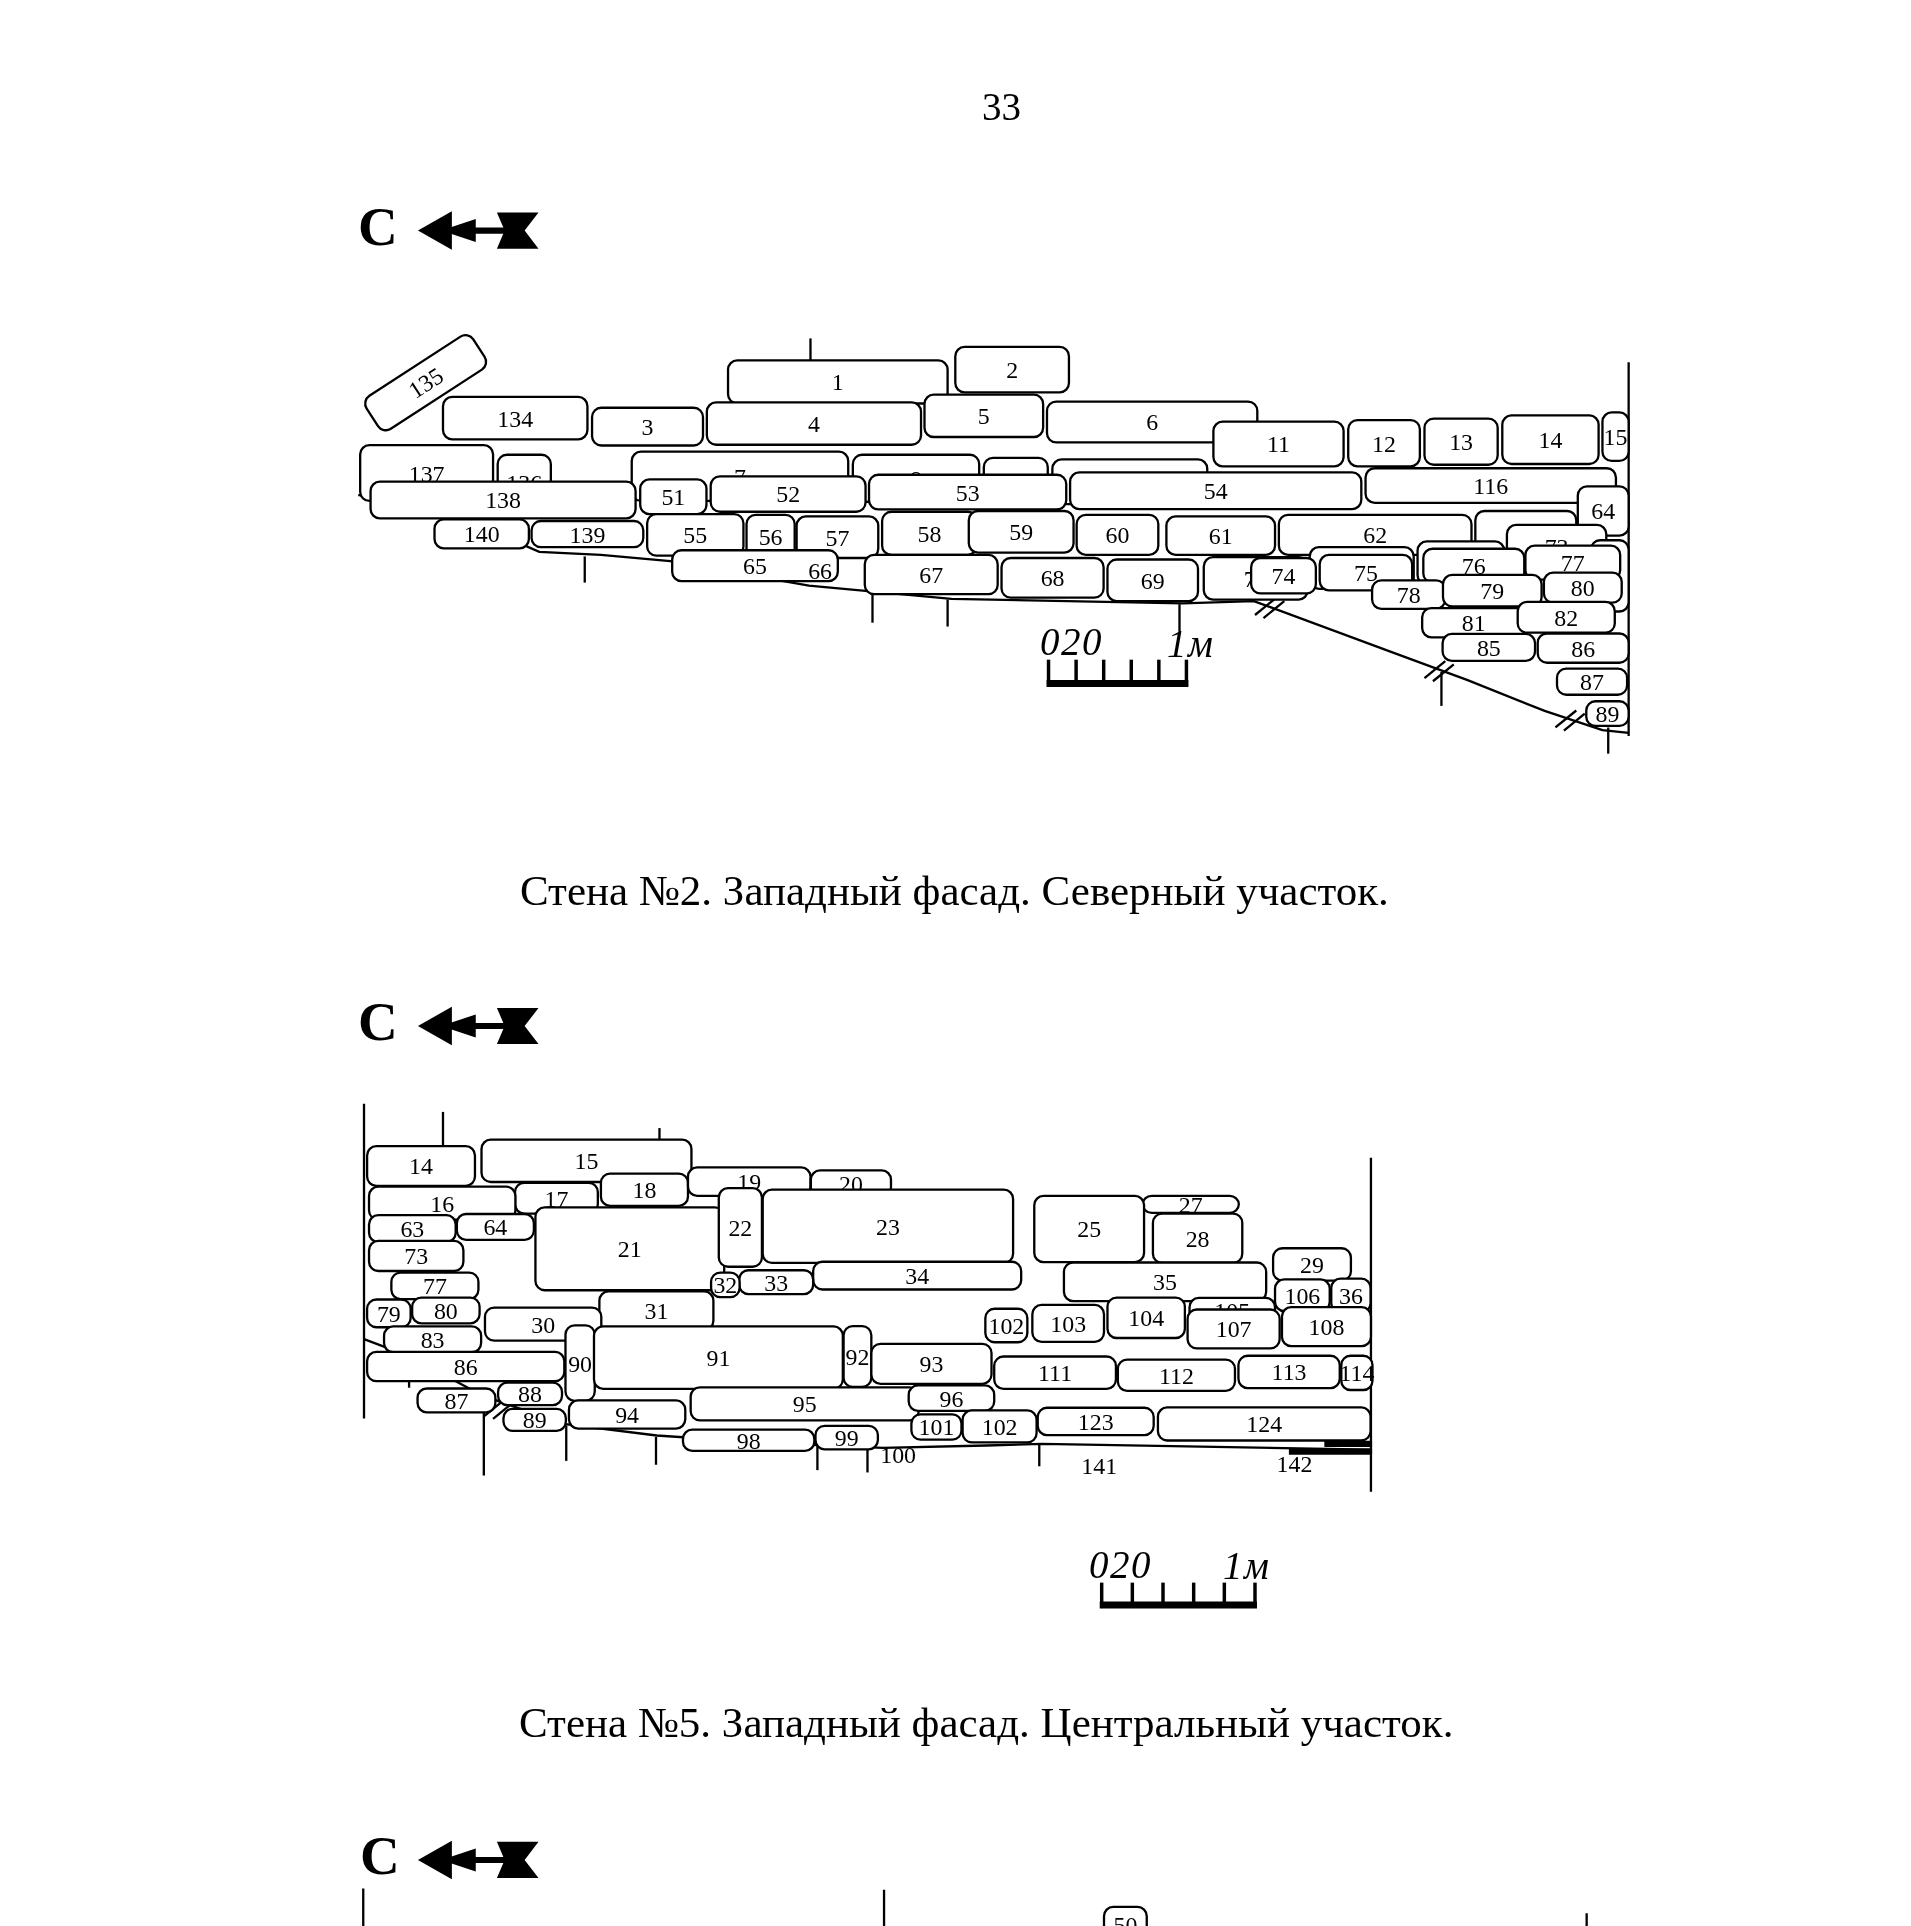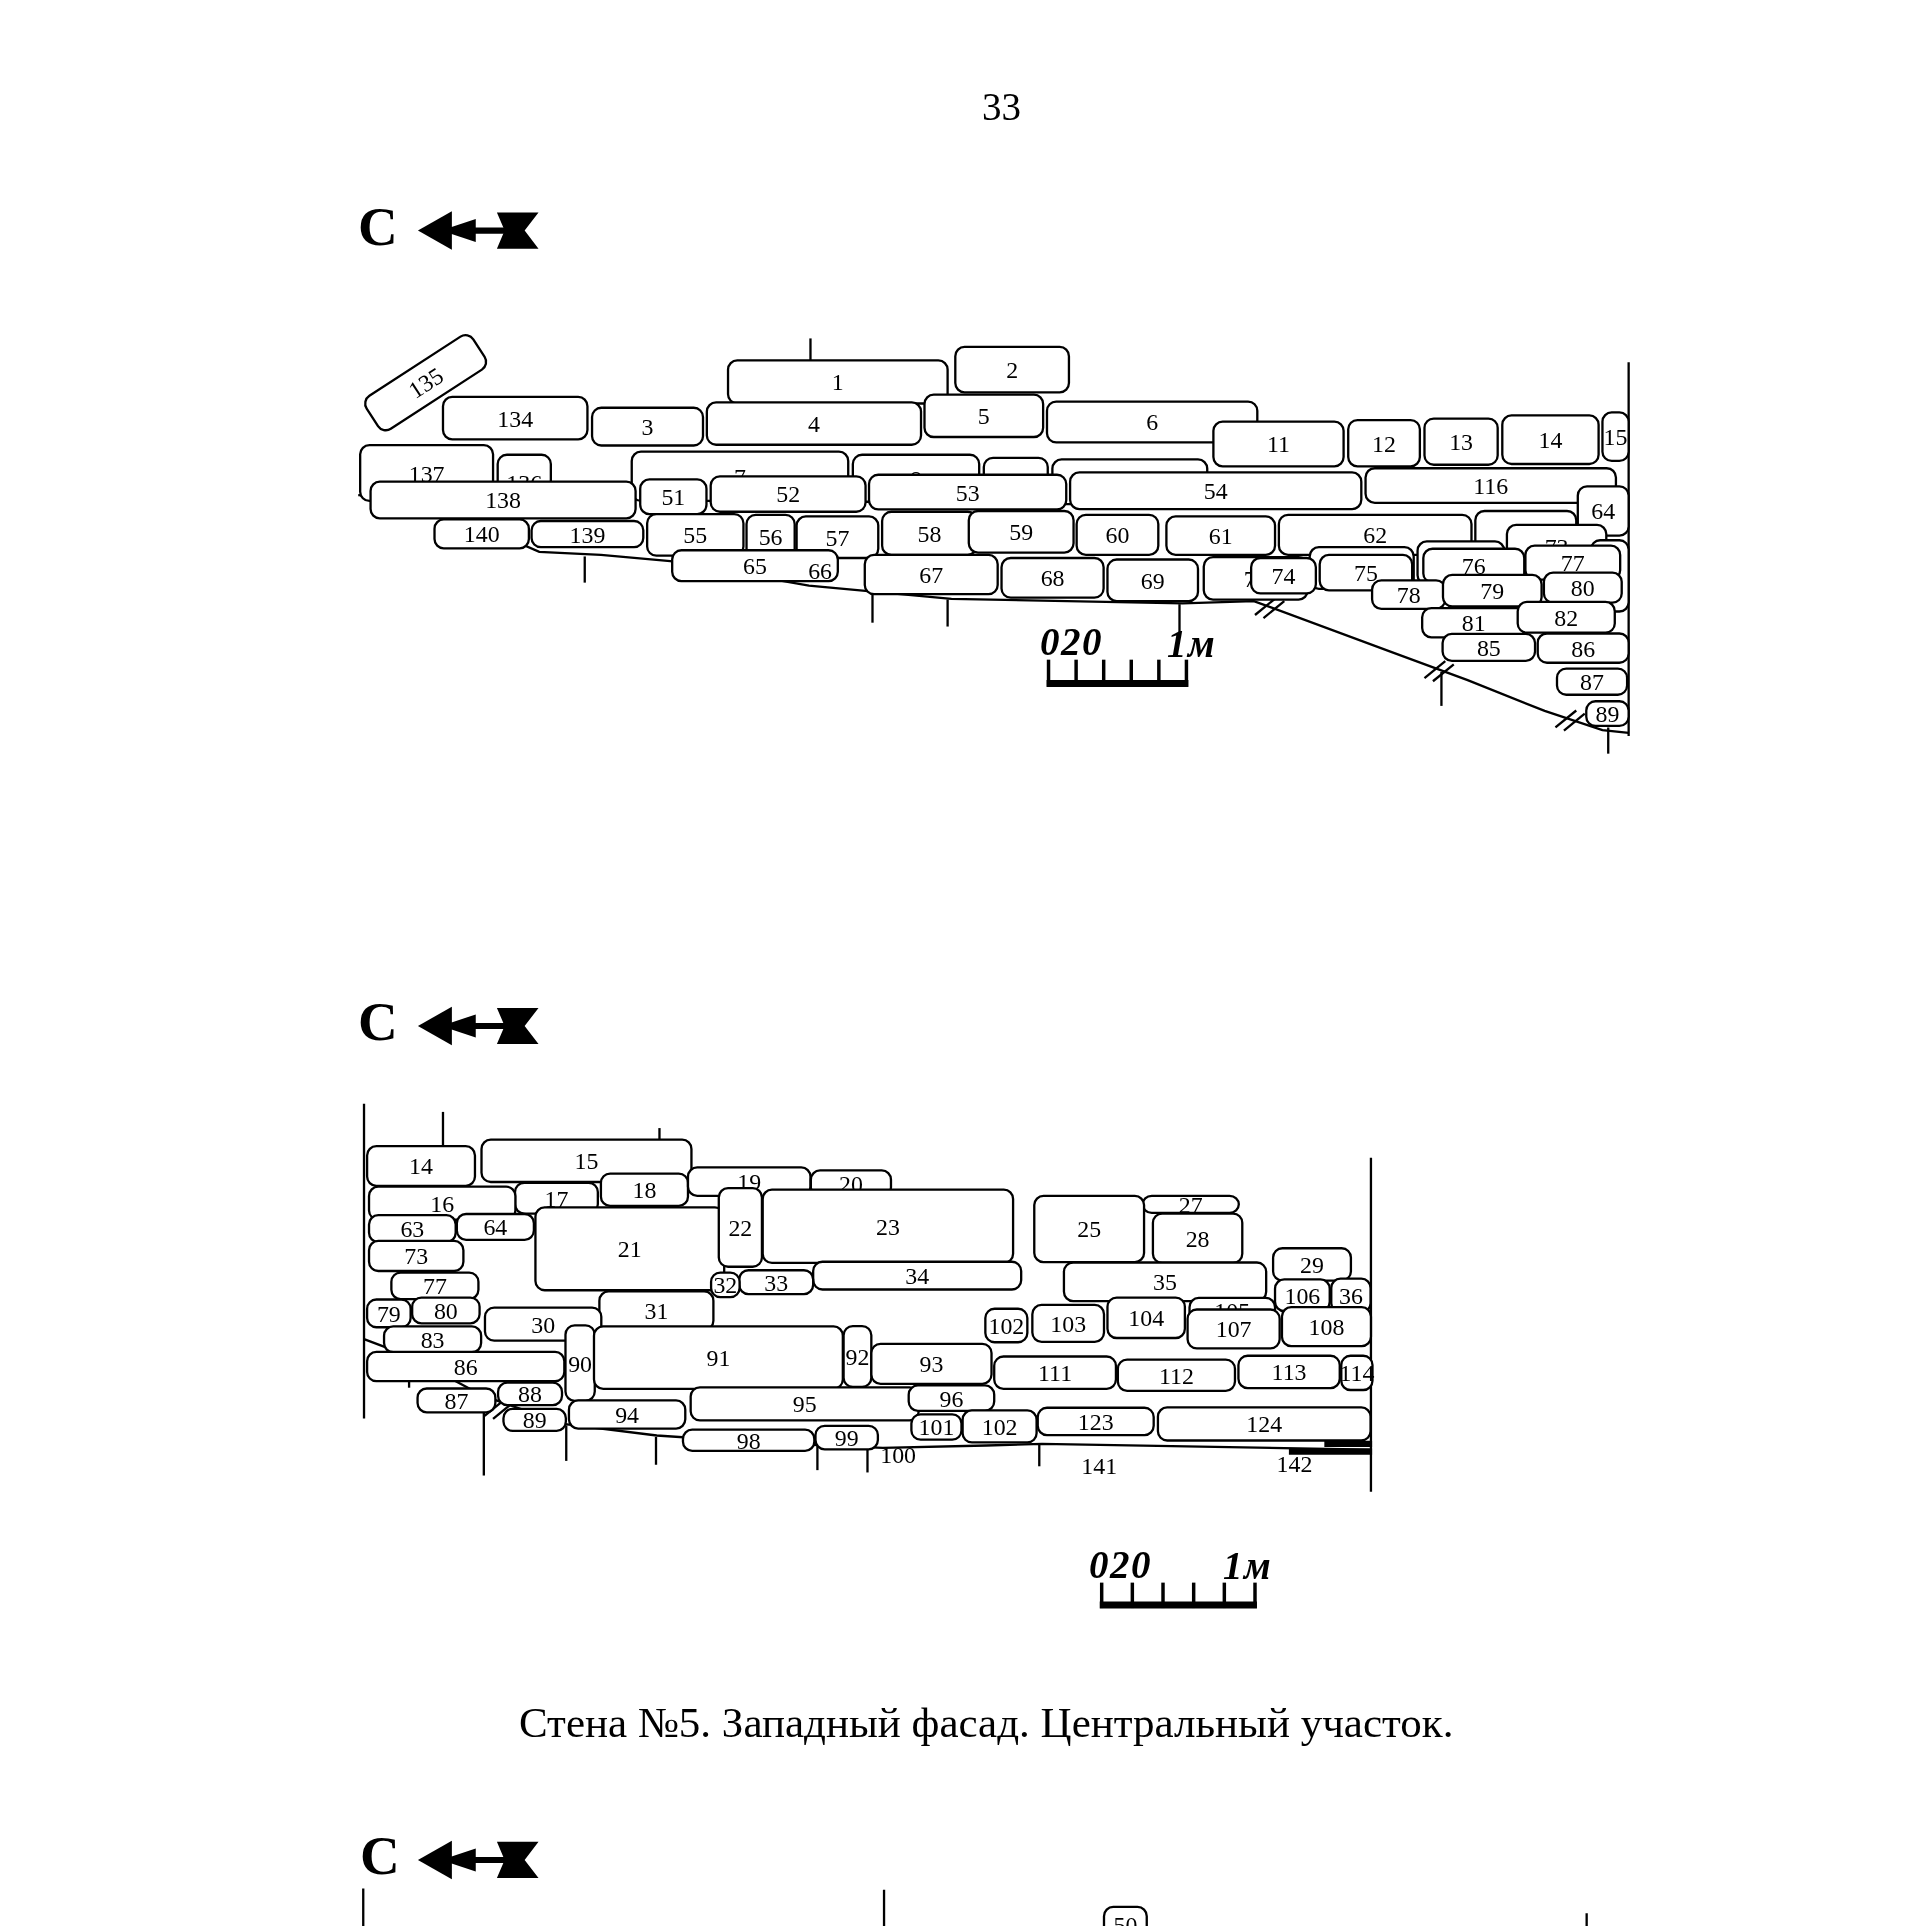"020" .sbtext { font-weight: bold -> normal }
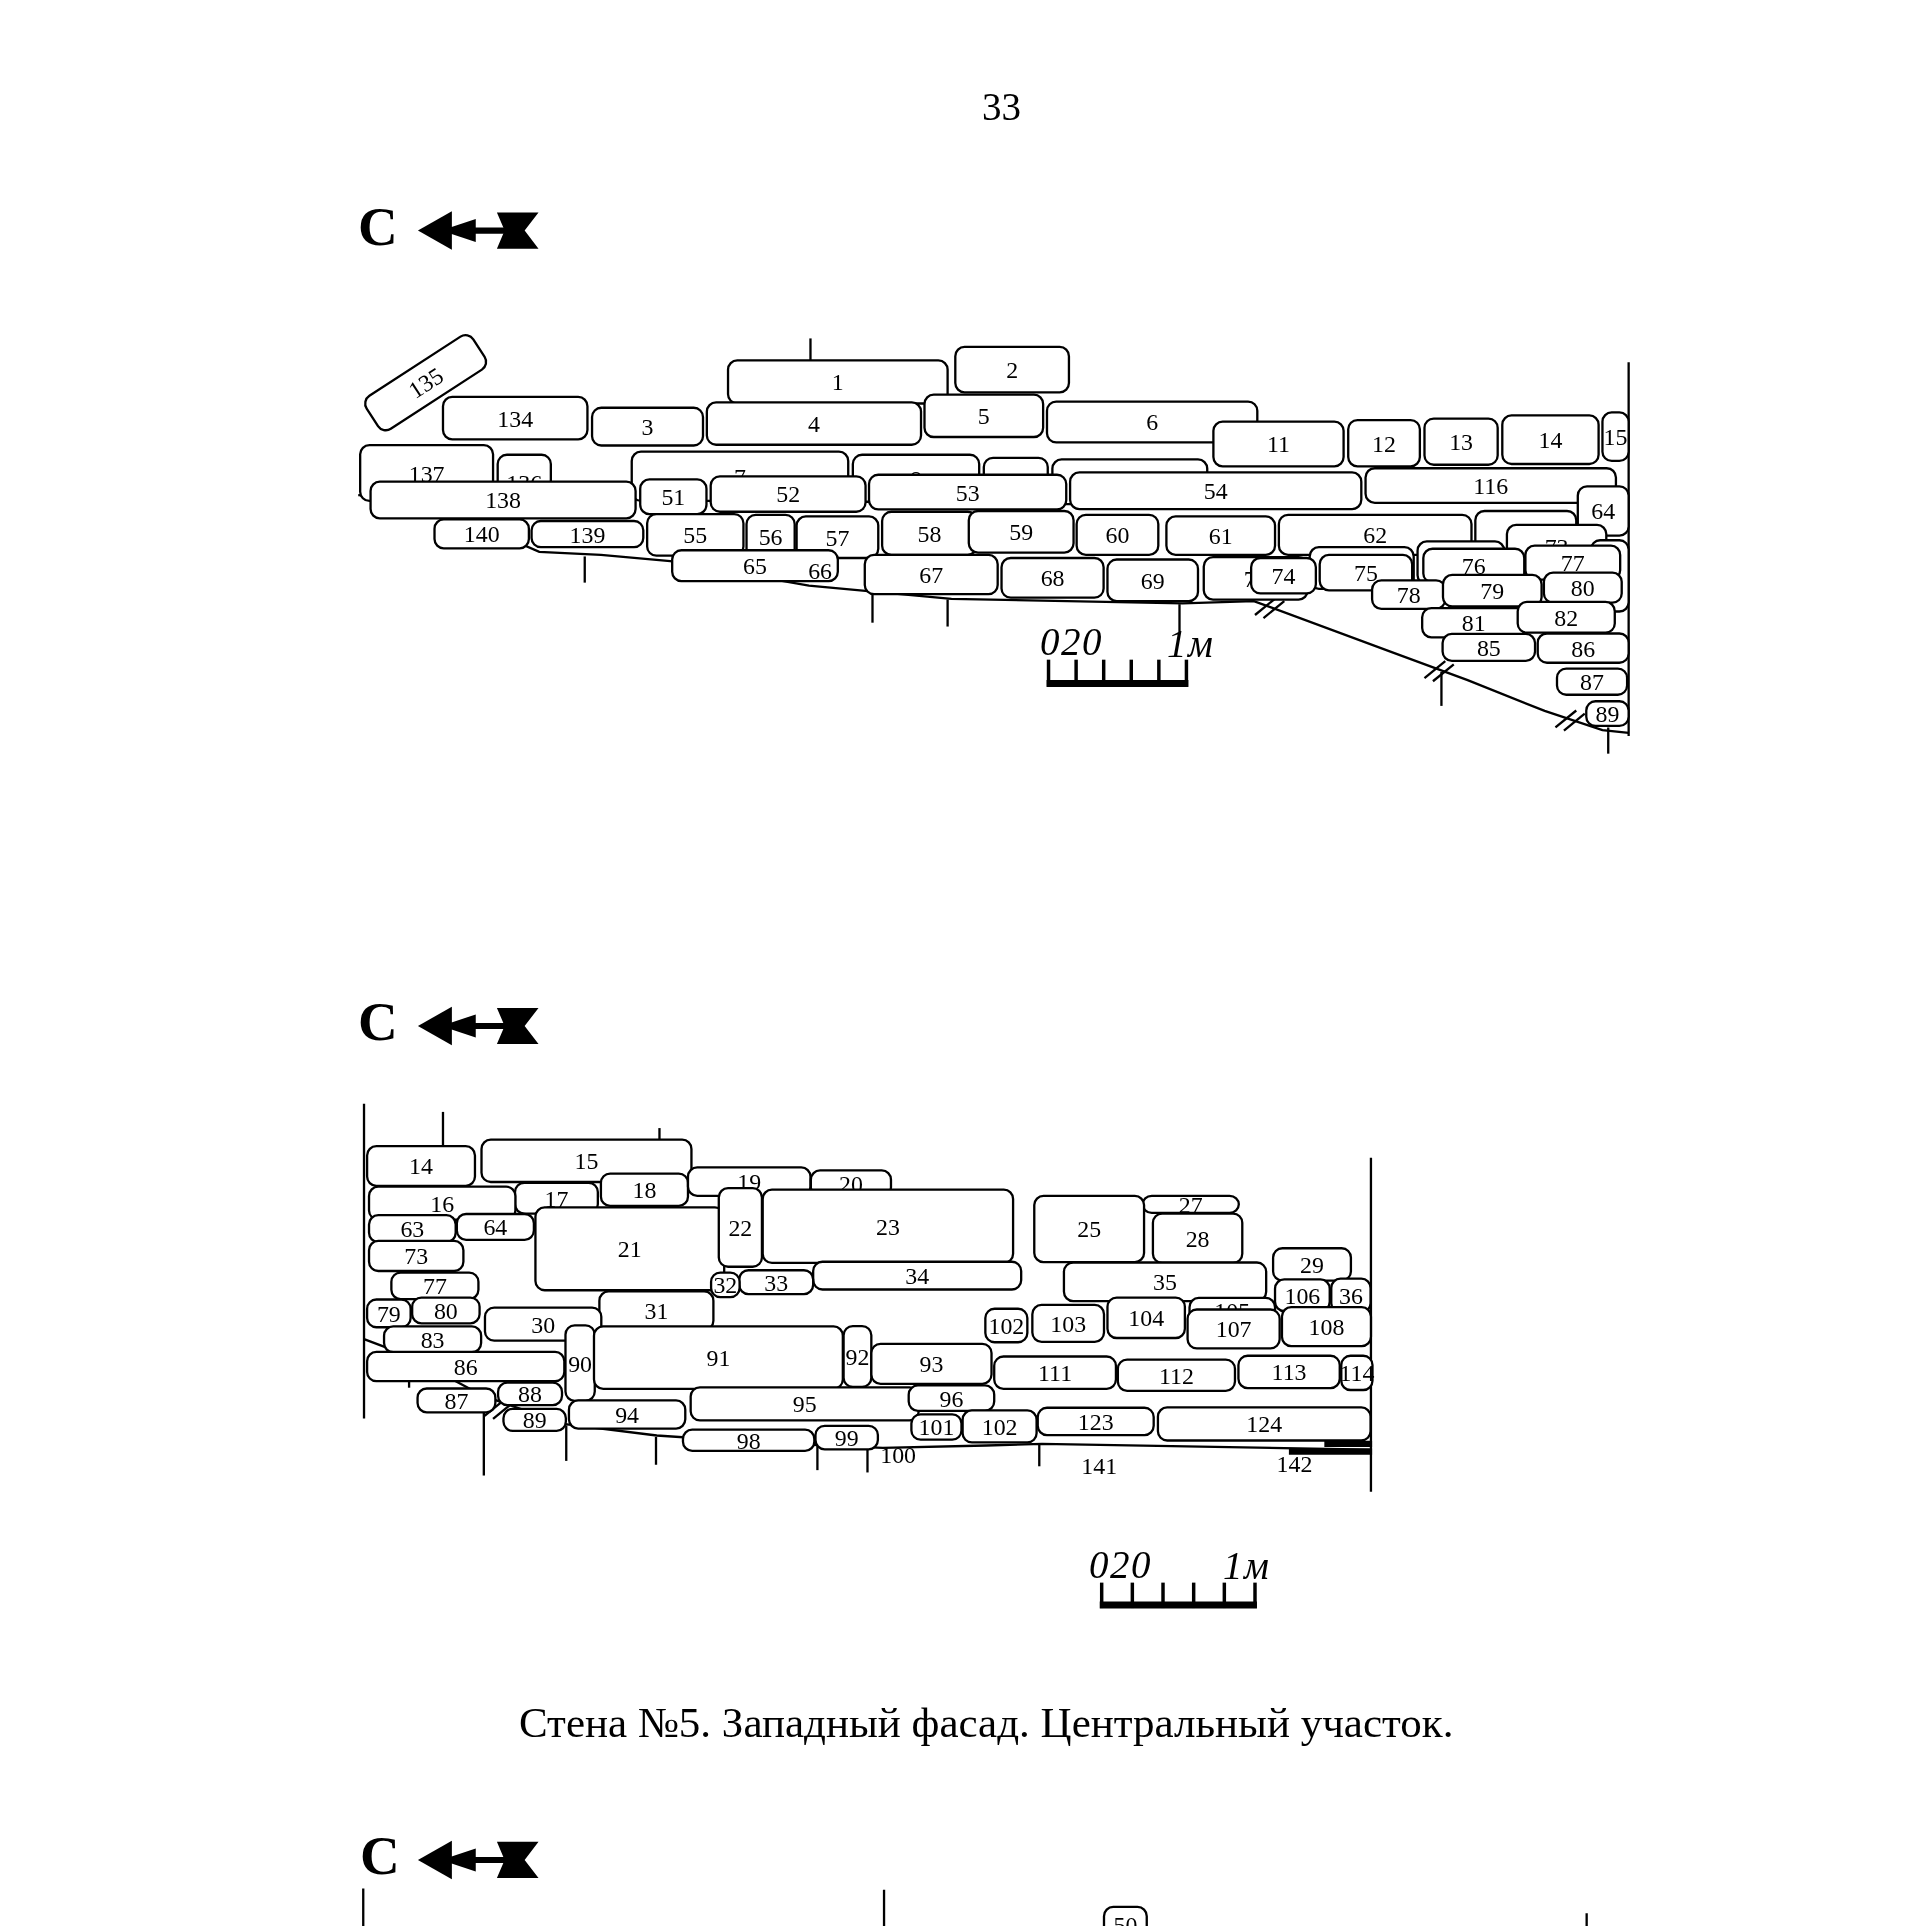"Стена №2. Западный фасад. Северный" div.abs { html: none -> <div>Стена №2. Западный фасад. Северный участок.</div> }
